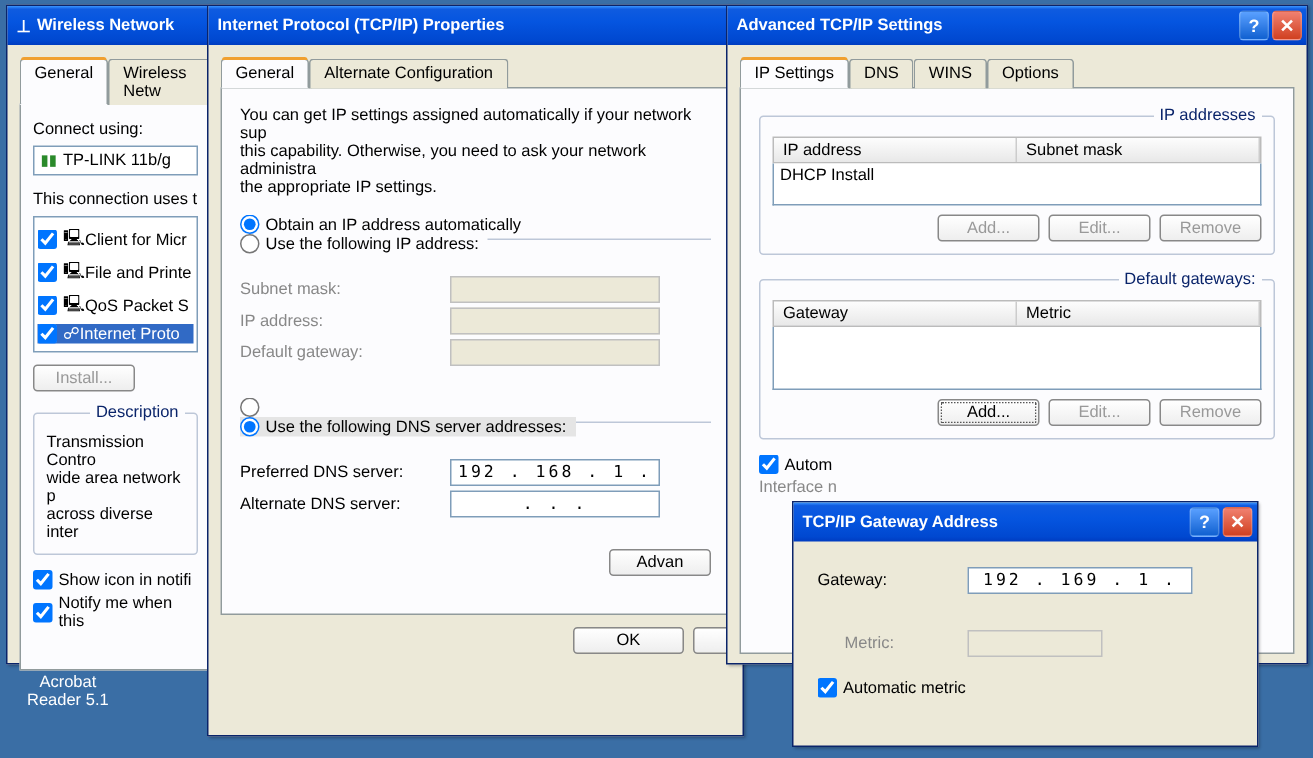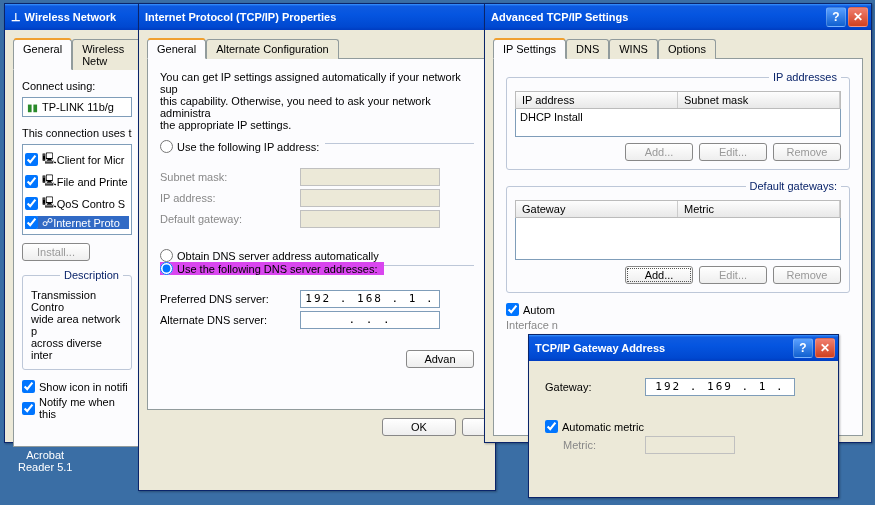"Obtain an IP address automatically" div.row { html: none -> <div> <input> <span>Obtain an IP address automatically</span> </div> }
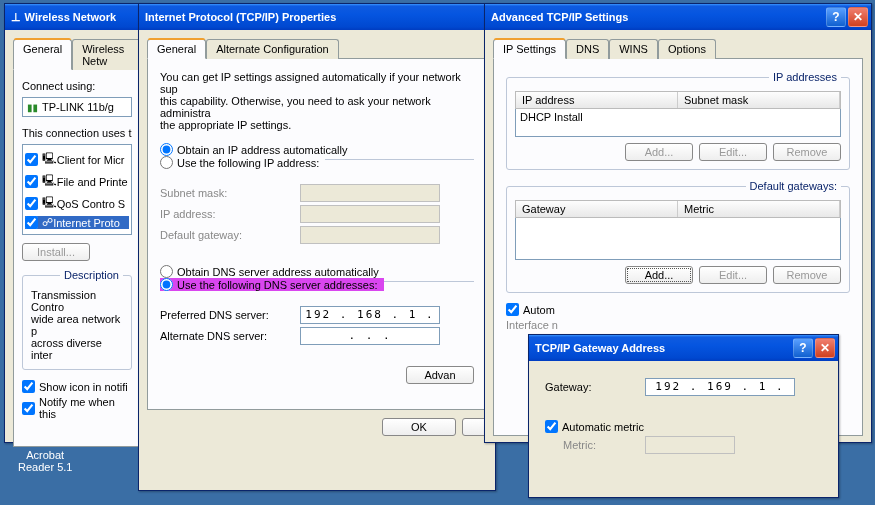"QoS Contro S" span { text: Contro -> Packet }
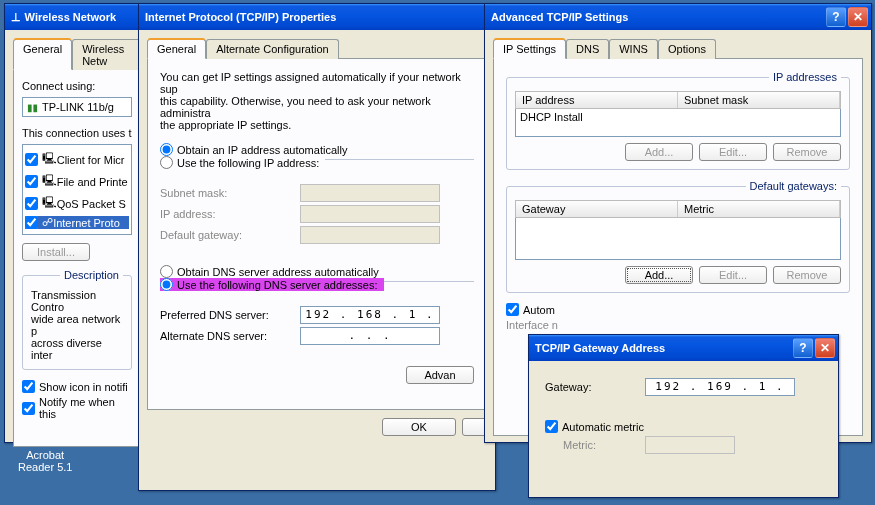"Obtain DNS server address automatically" span { html: <span>Obtain DNS server address automatically</span> -> none }
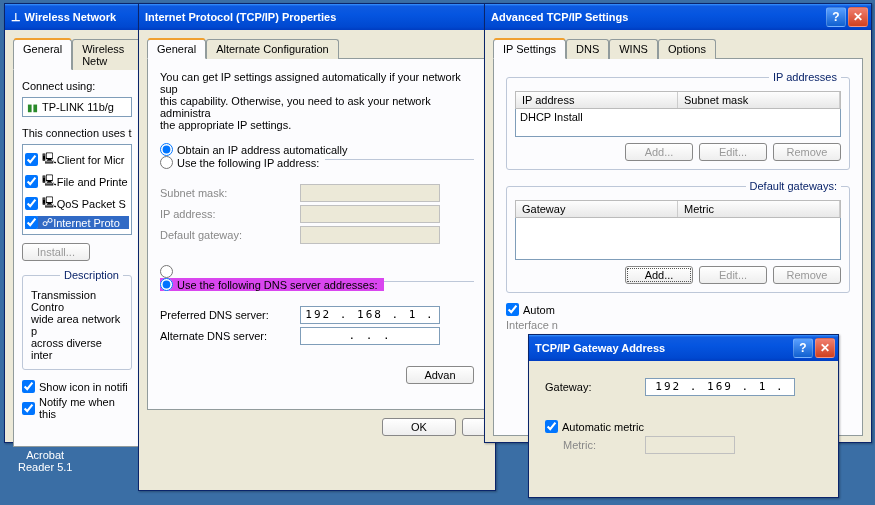"Use the following DNS server" div.row { background: #d946ef -> #e5e5e5 }
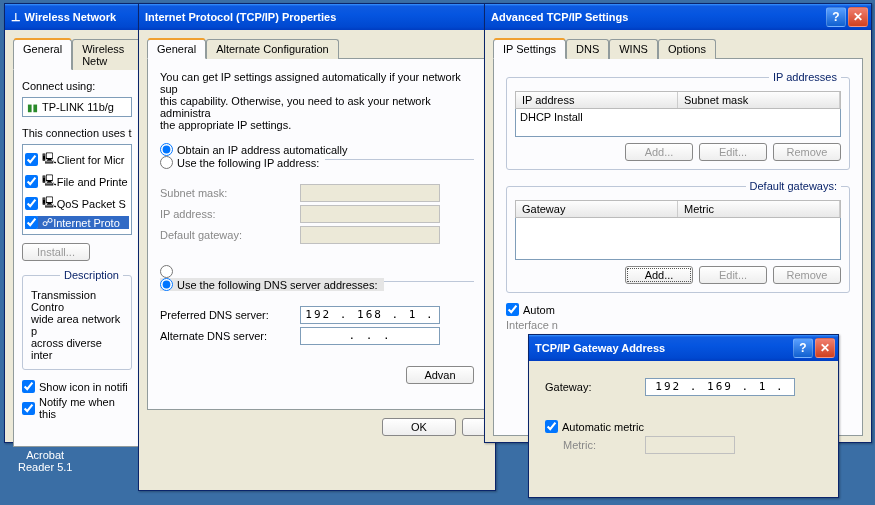"Automatic metric" div.row { order: before "Metric:" -> after "Metric:" }
